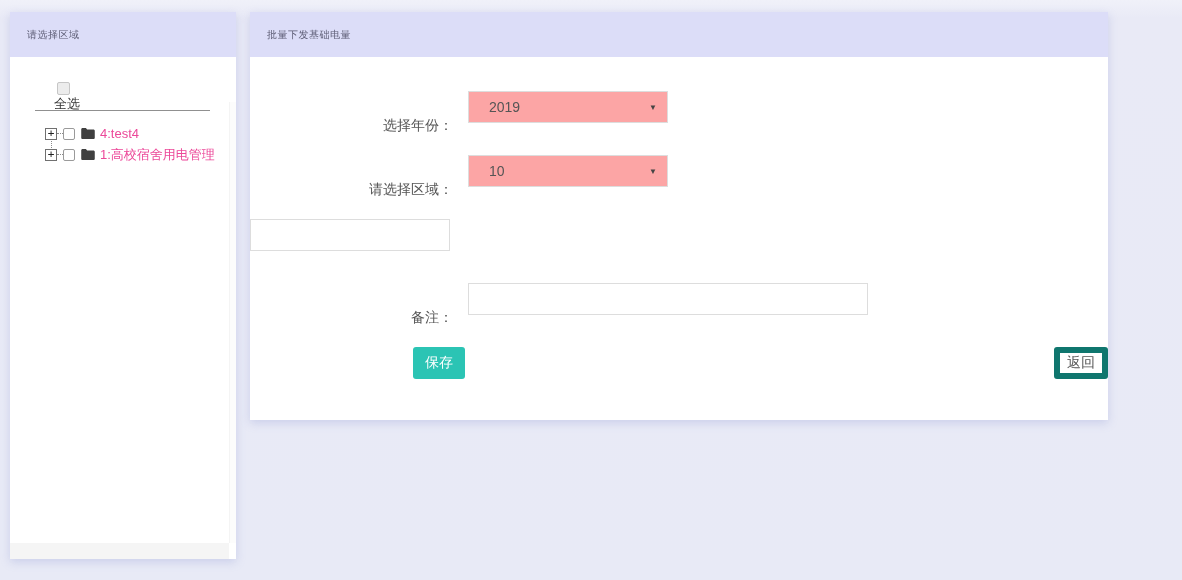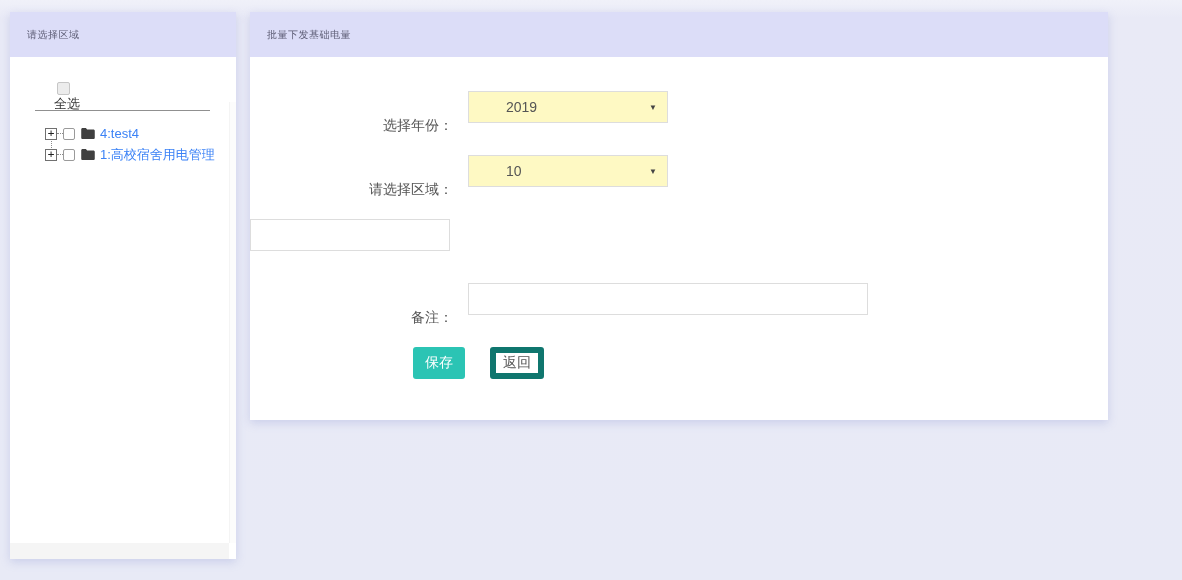"2019" .select-box { background: #fef9c3 -> #fca5a5; padding: 0 10px 0 37px -> 0 10px 0 20px }
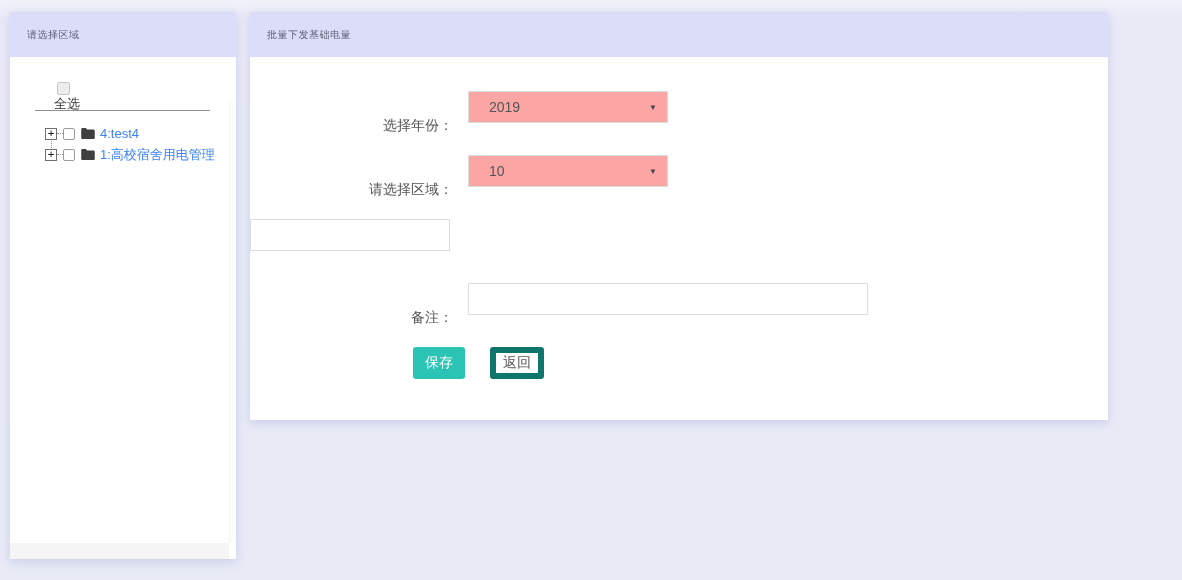"4:test4" .tree-label { color: #3b82f6 -> #ec4899 }
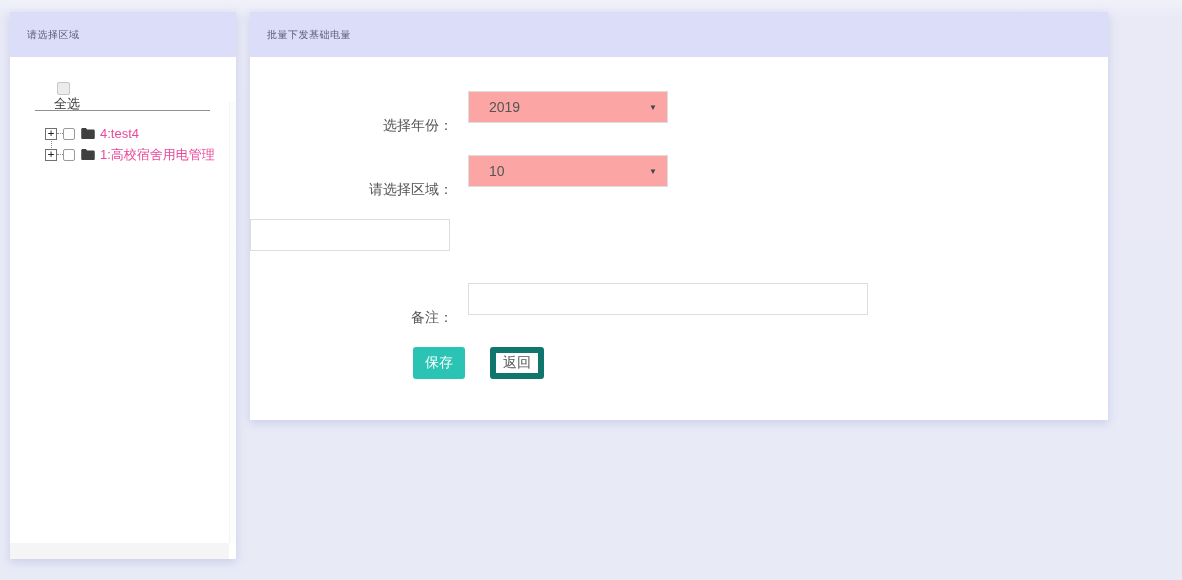"保存" .button-row { justify-content: none -> space-between }
